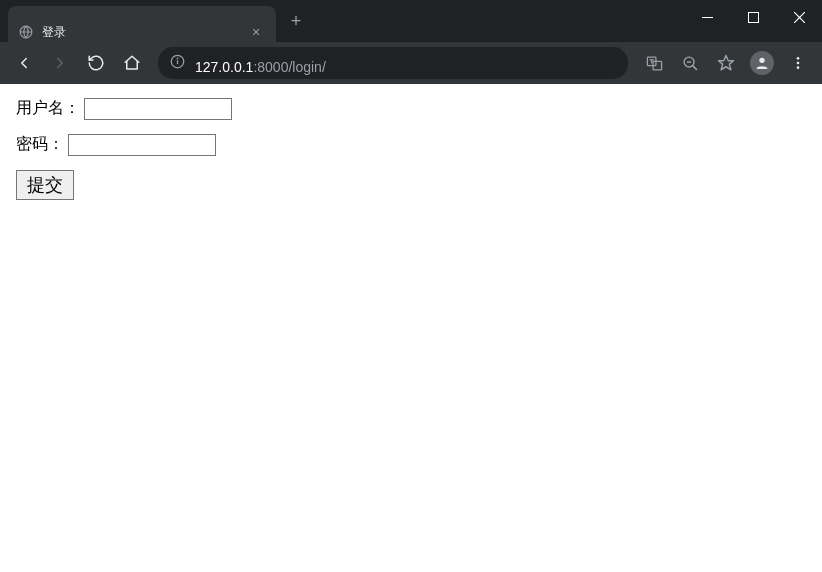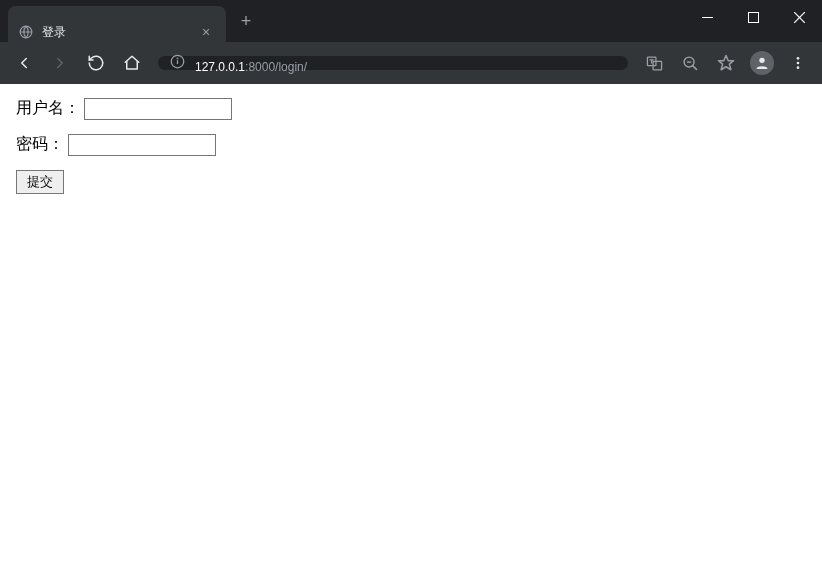"登录" .tab { width: 218px -> 268px }
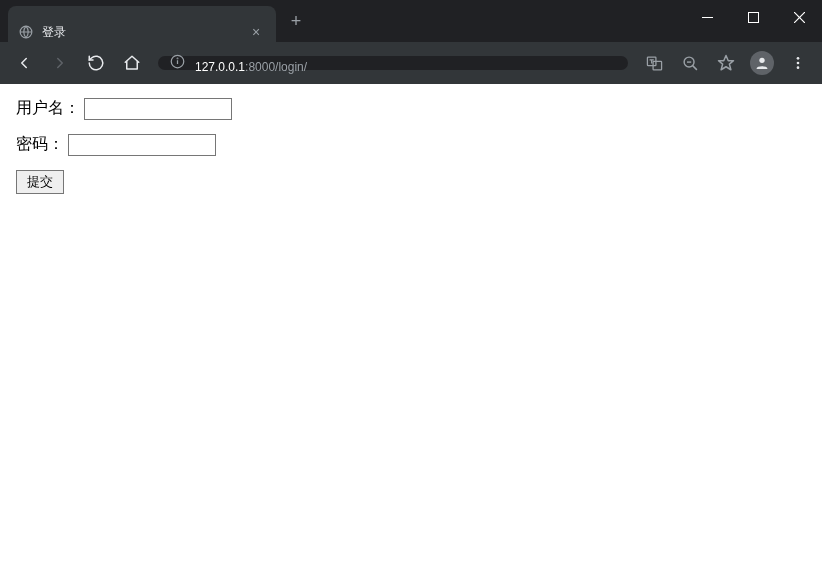"127.0.0.1" .urlbox { font-size: 12px -> 14px; height: 14px -> 32px }
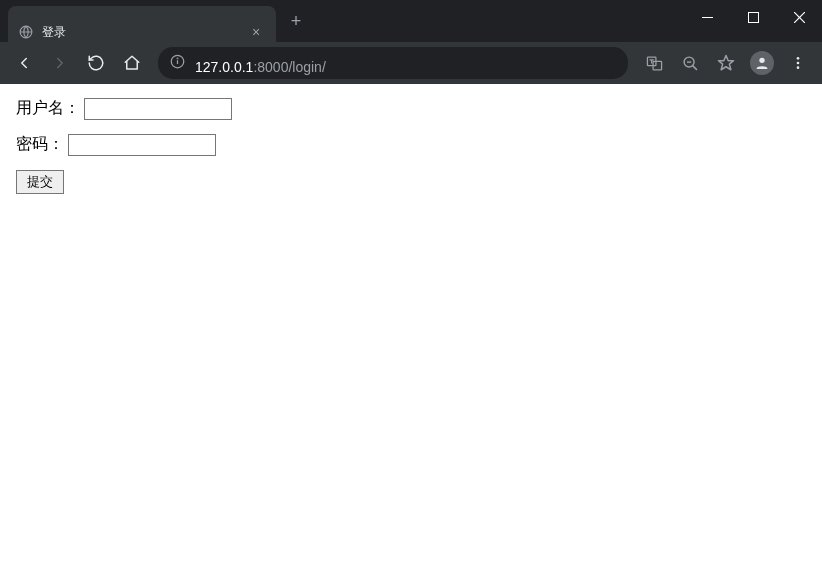"提交" button.submit { font-size: 13px -> 18px }
